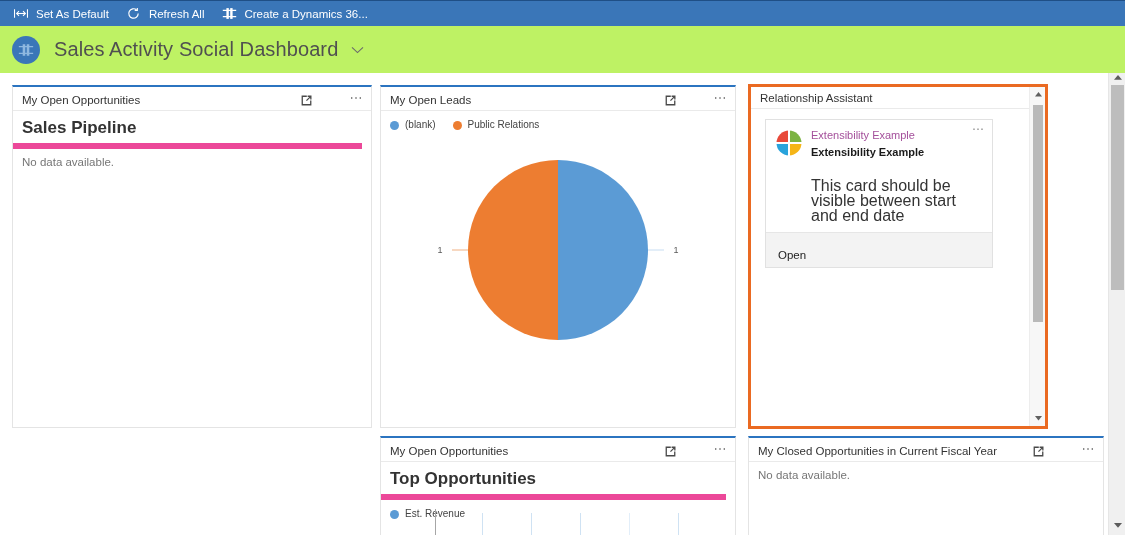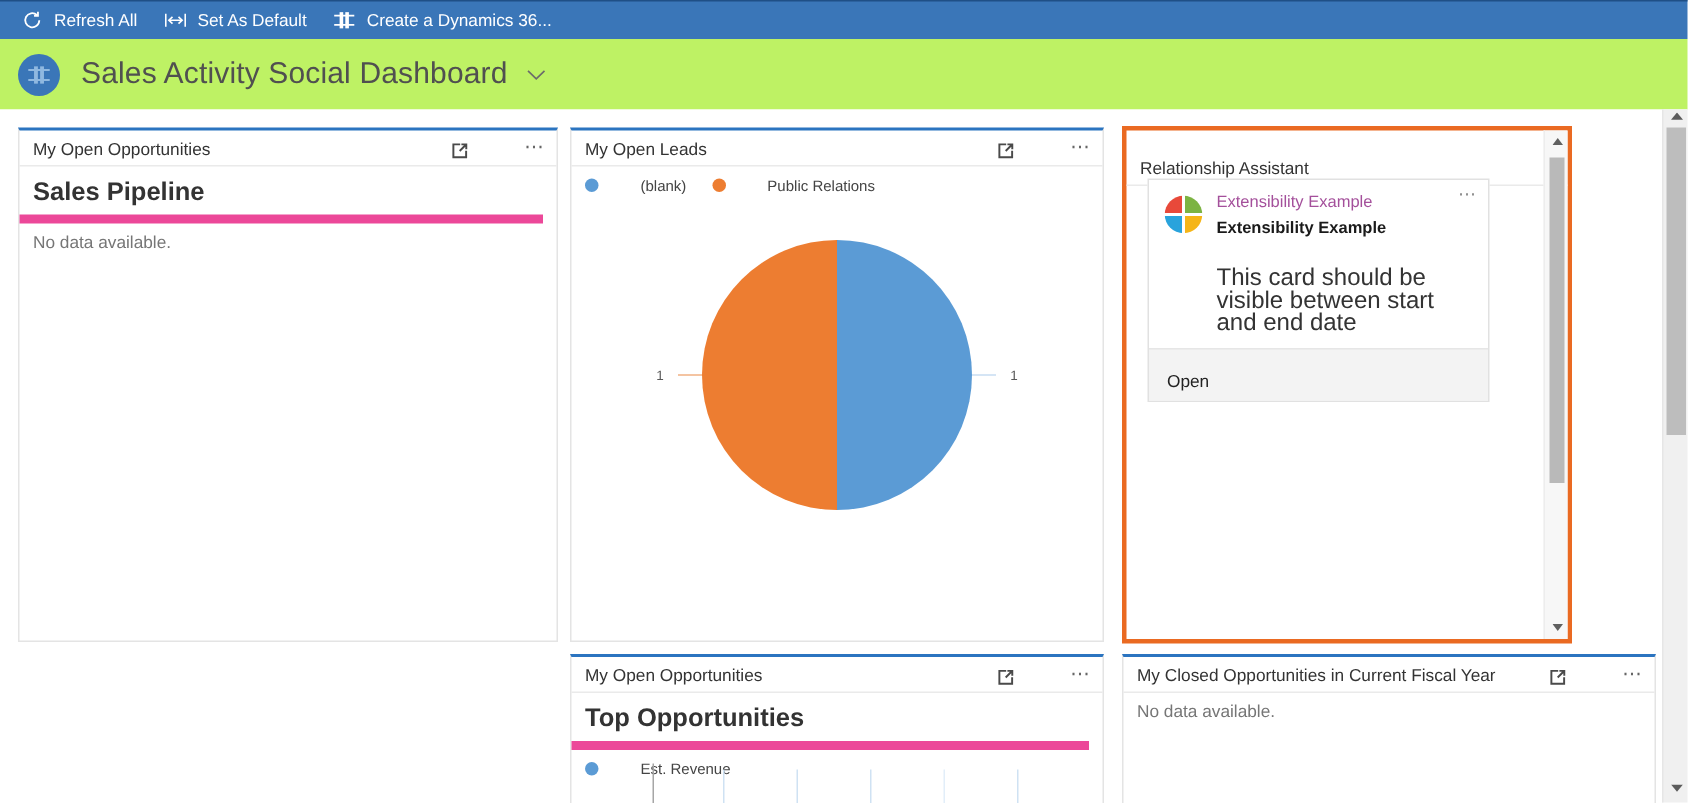"Refresh All" div.cmd-btn { order: before "Set As Default" -> after "Set As Default" }
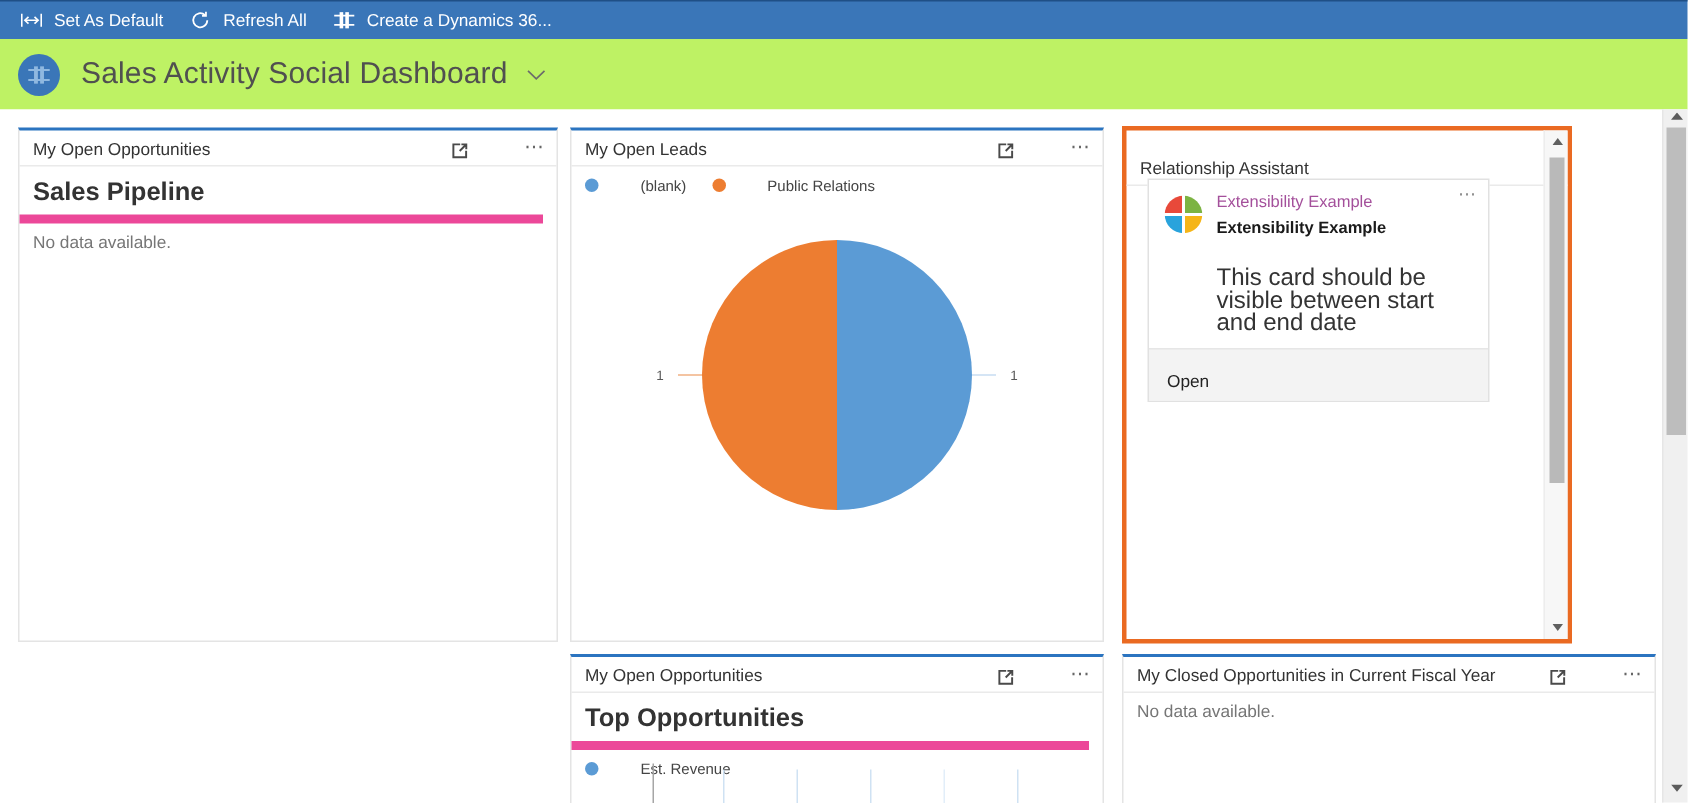"Relationship Assistant" #ra-panel .panel-head { margin-top: 16px -> 1px }
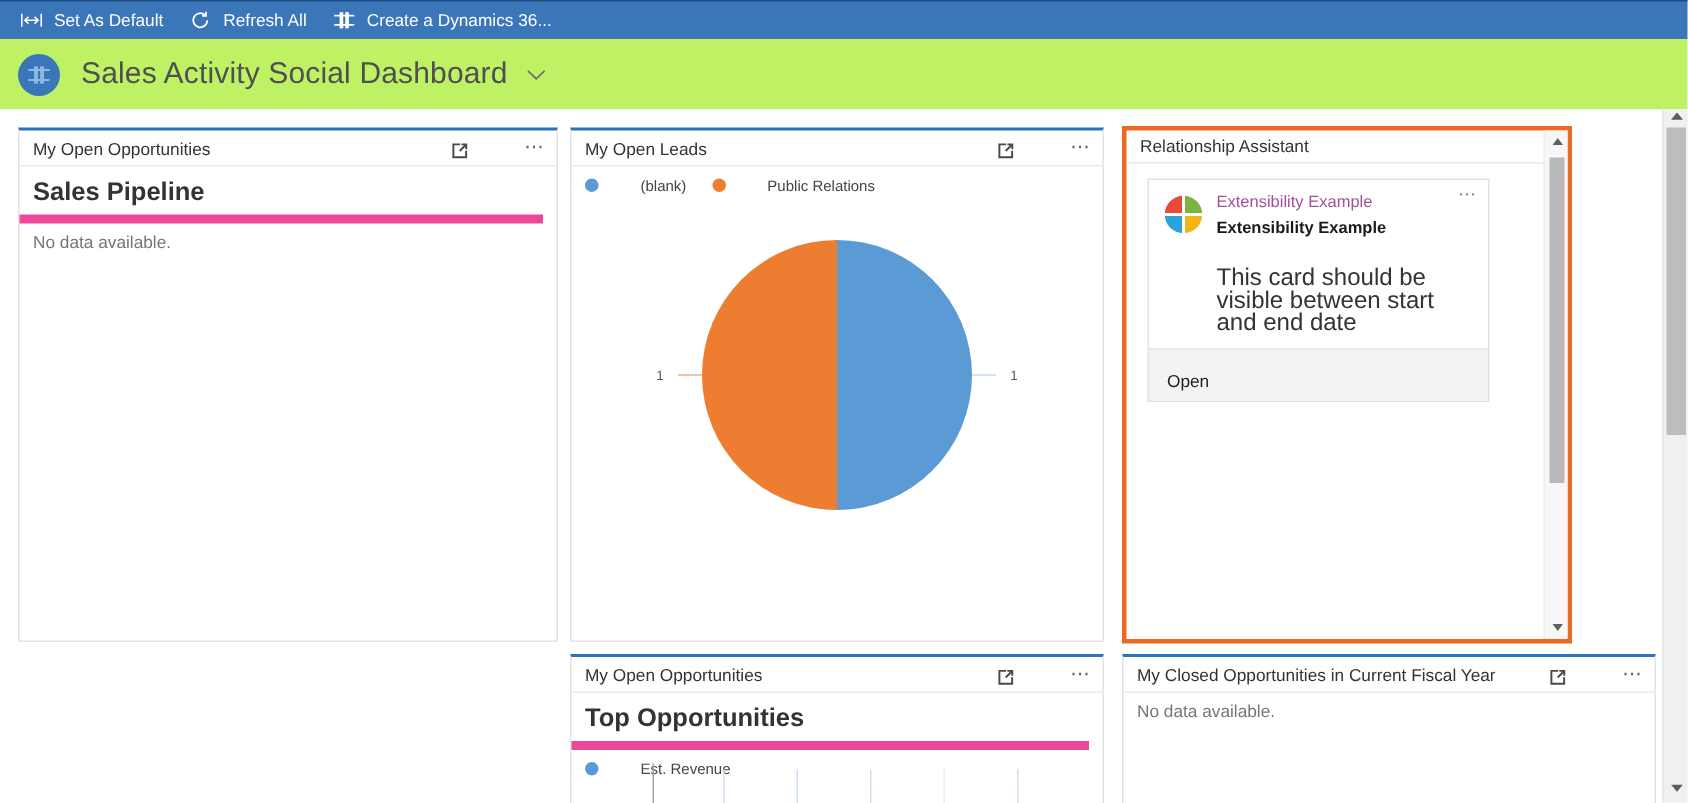"(blank)" .leg-item { align-items: flex-start -> flex-end; gap: 22px -> none }
